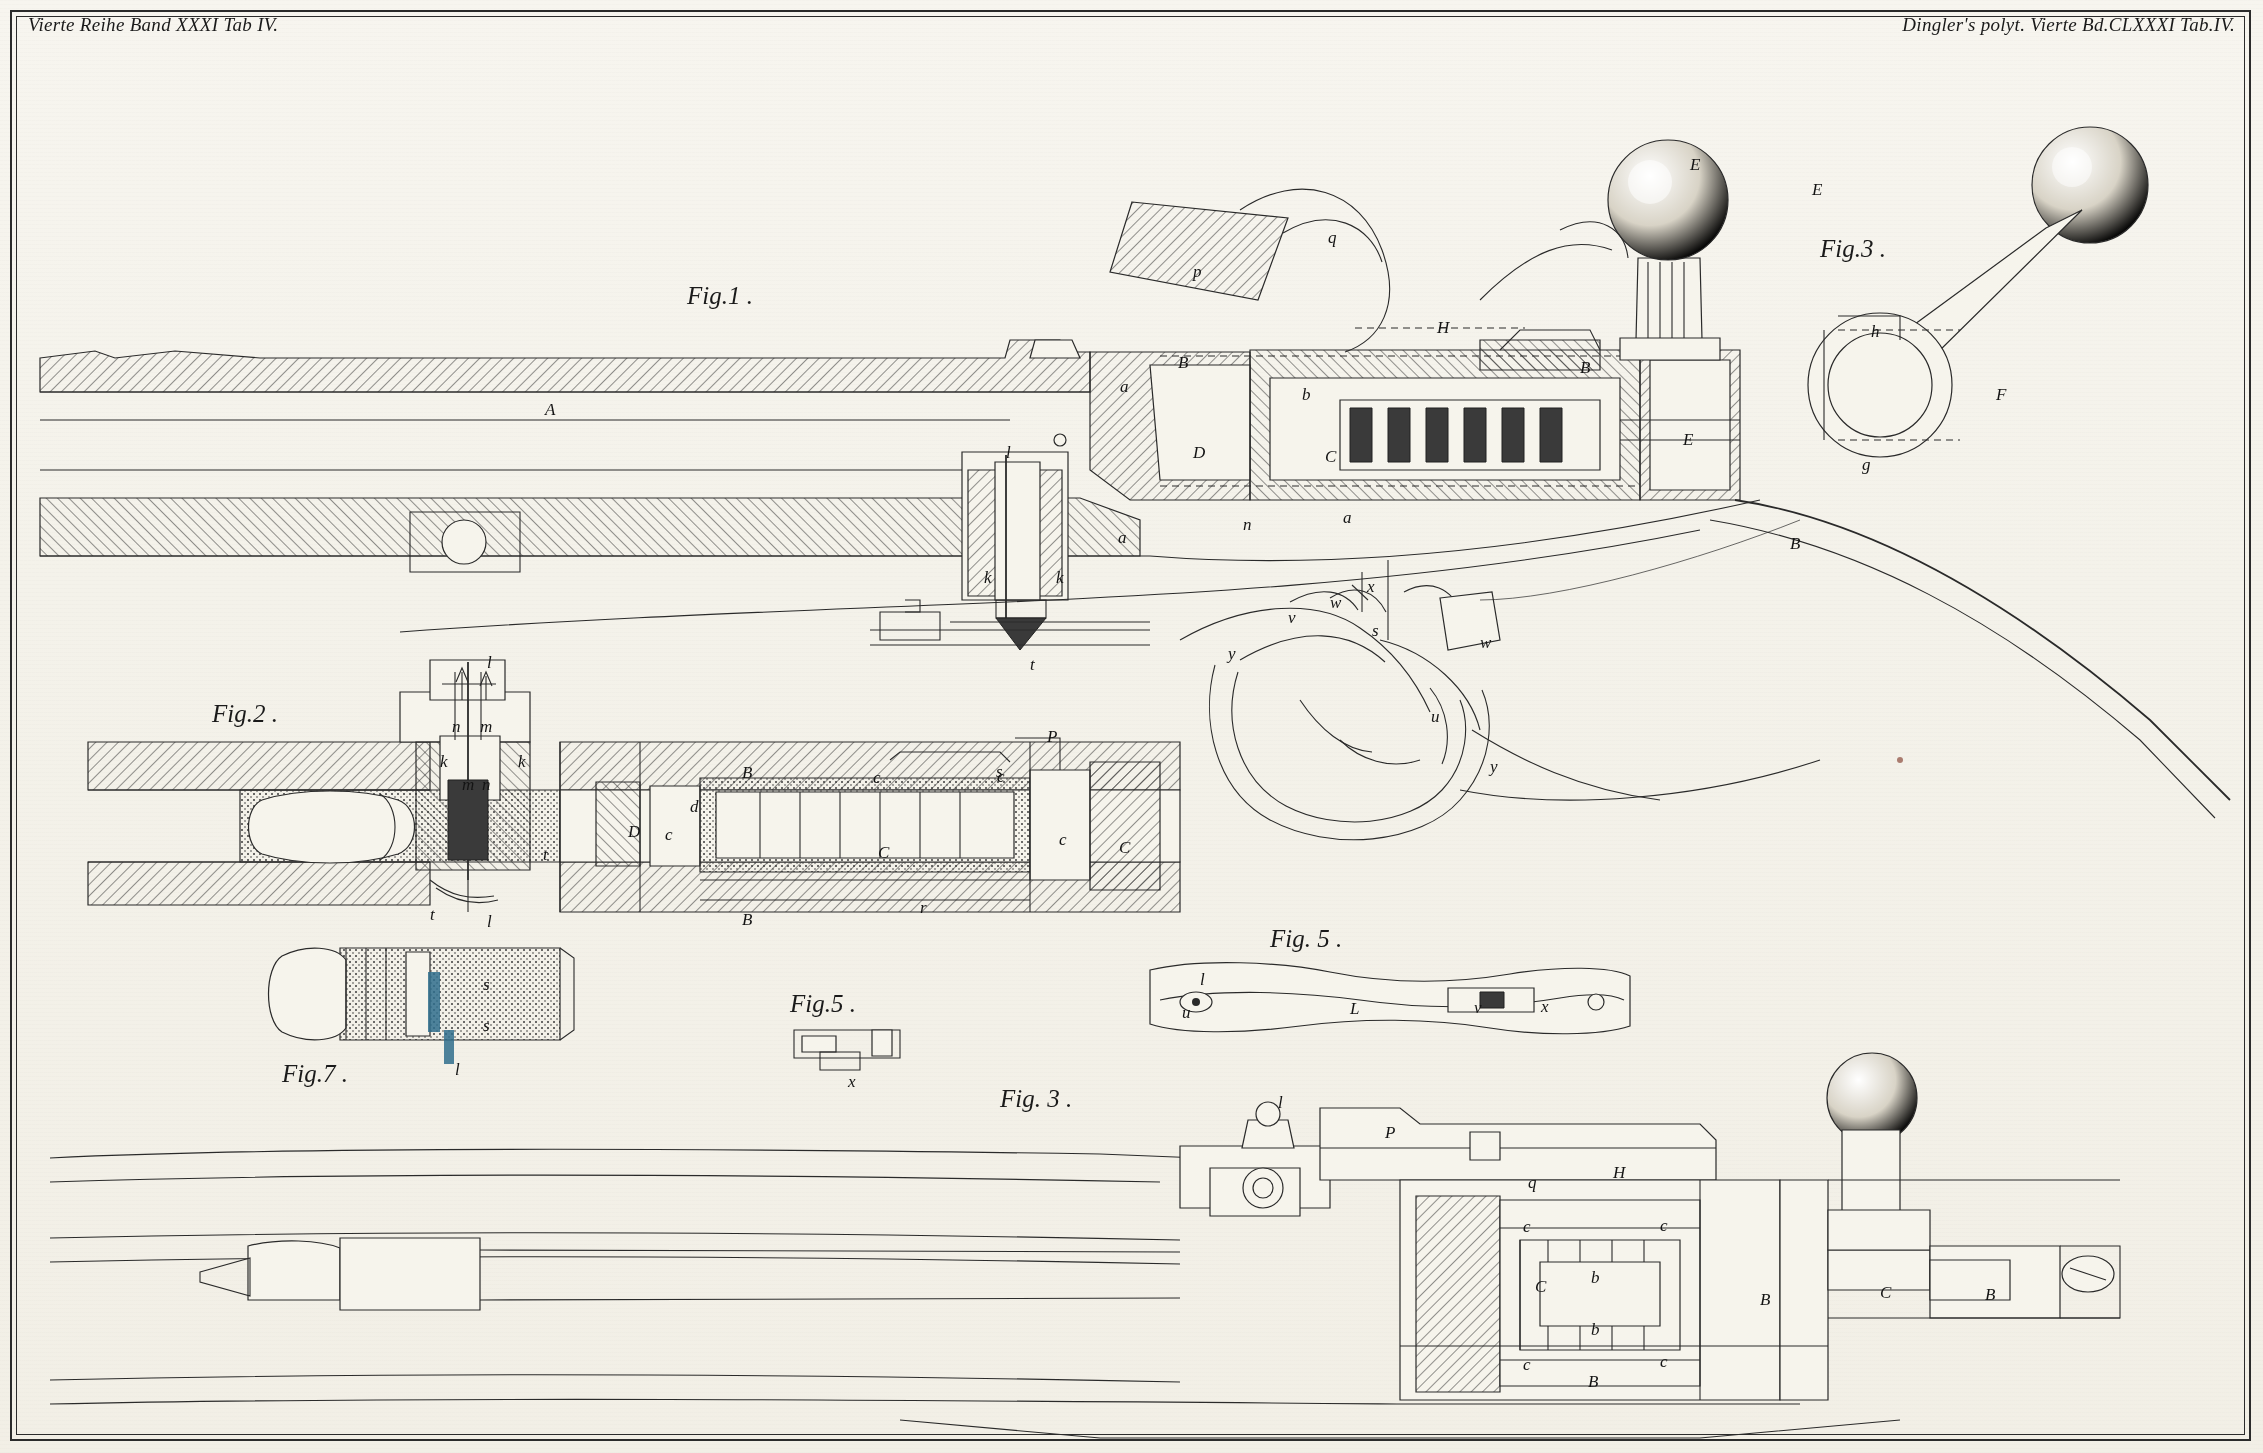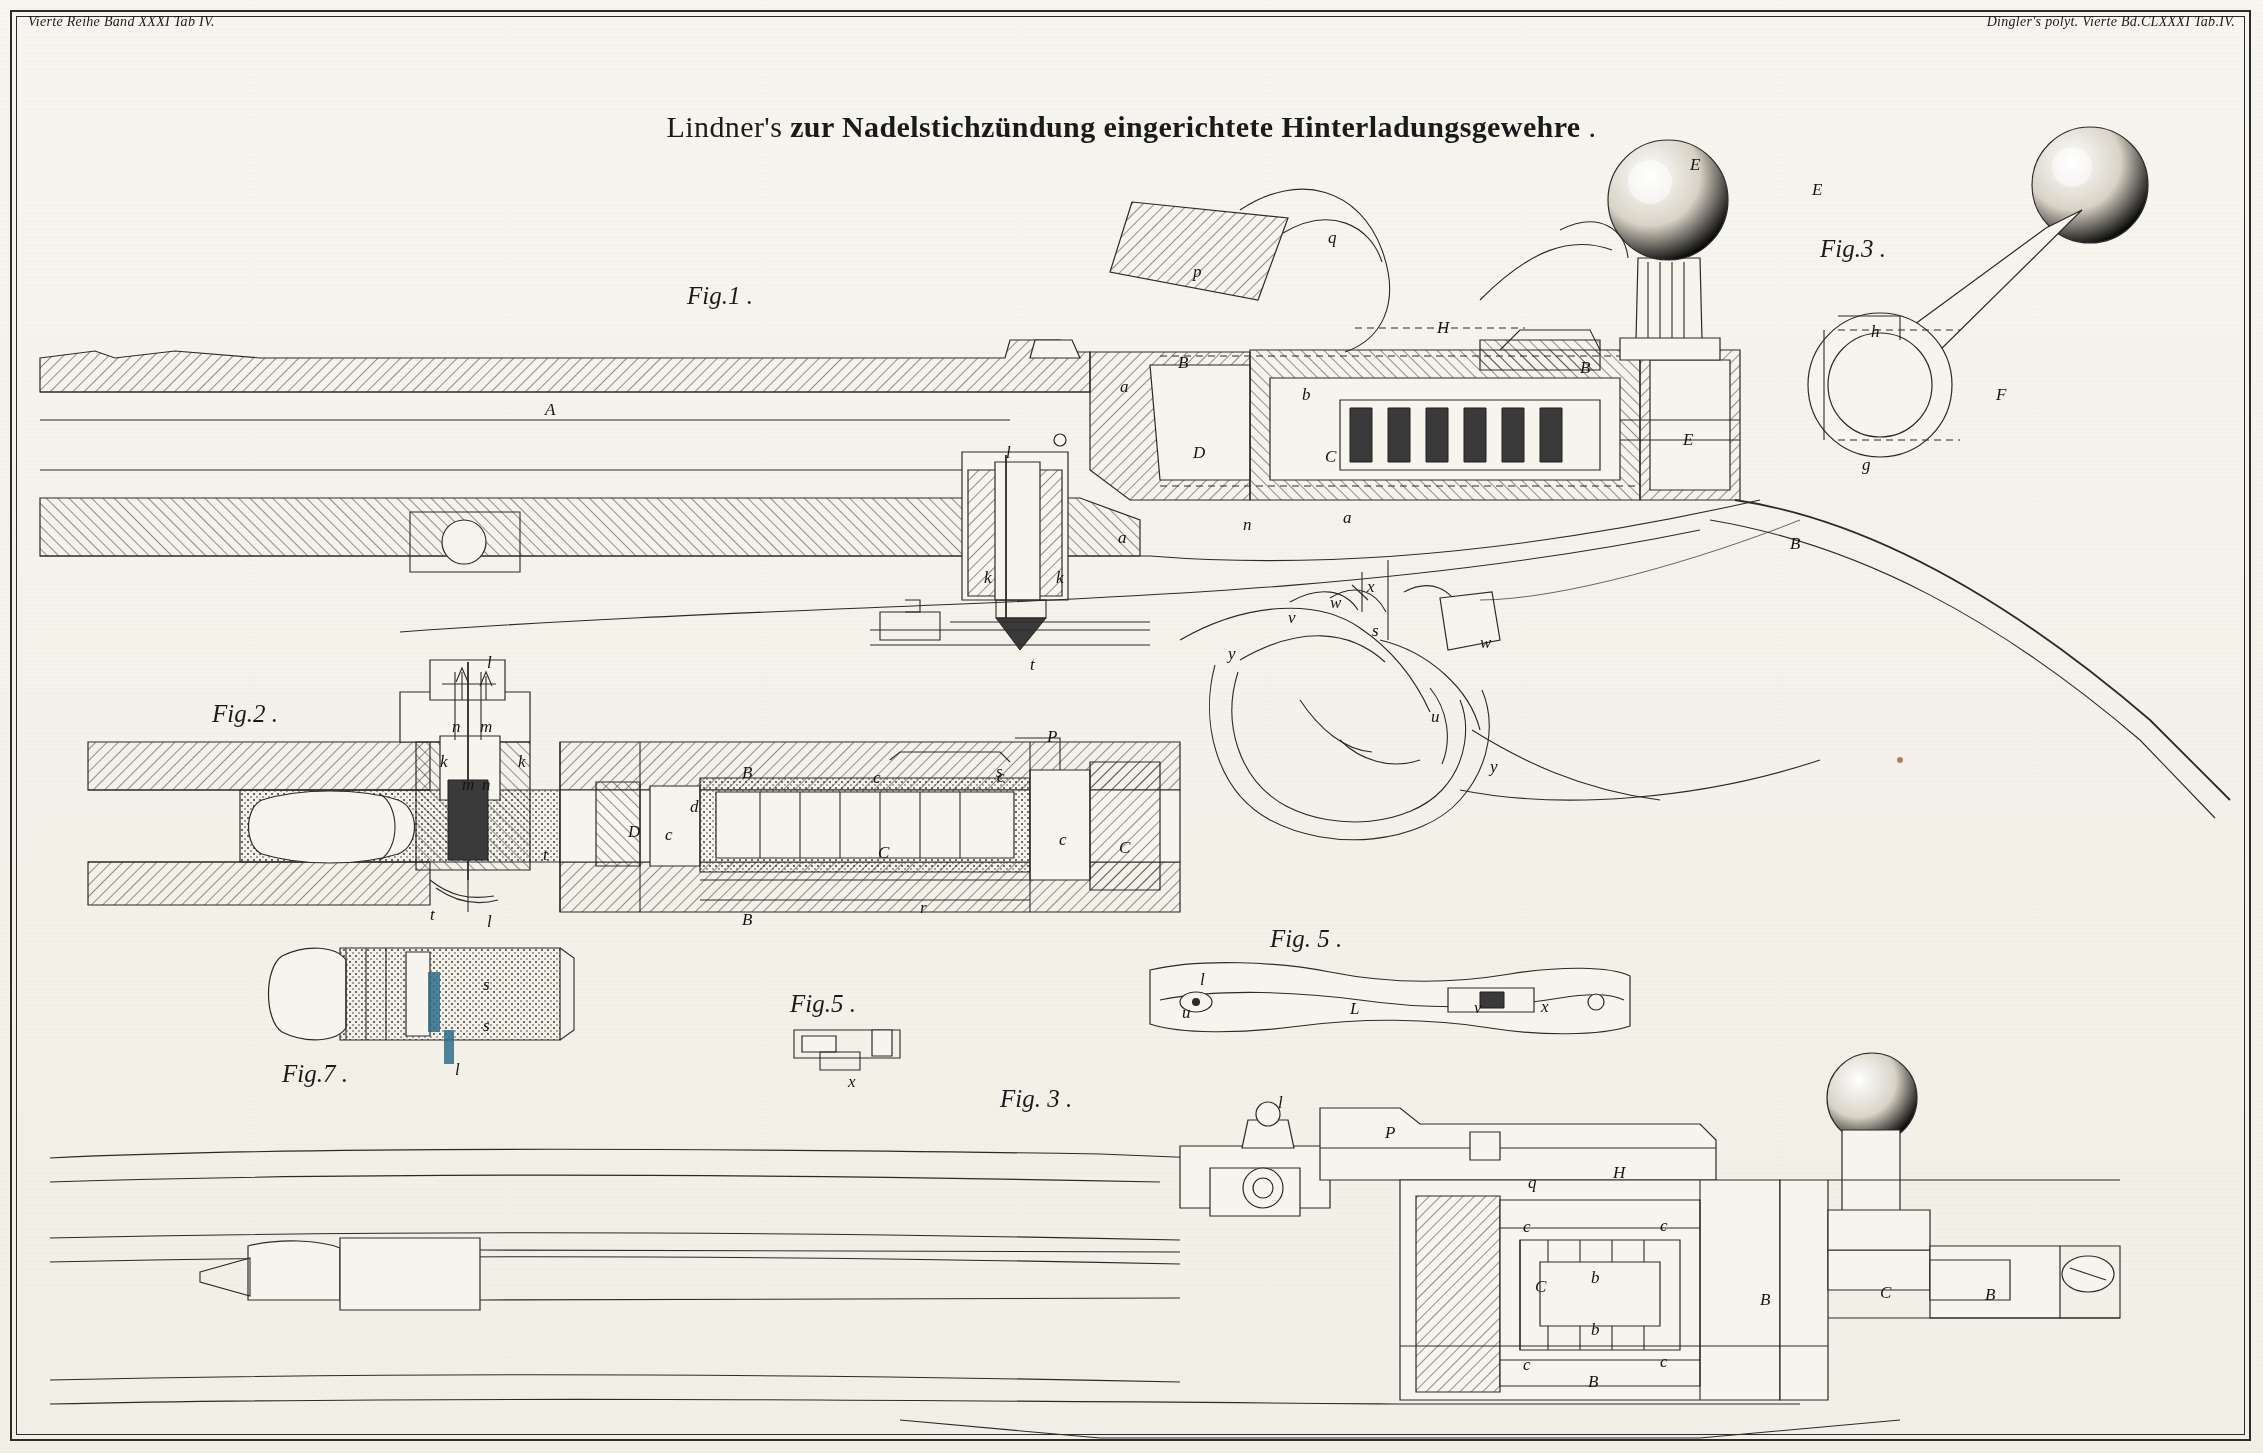"Vierte Reihe Band XXXI Tab" .hdr { font-size: 14px -> 19px }
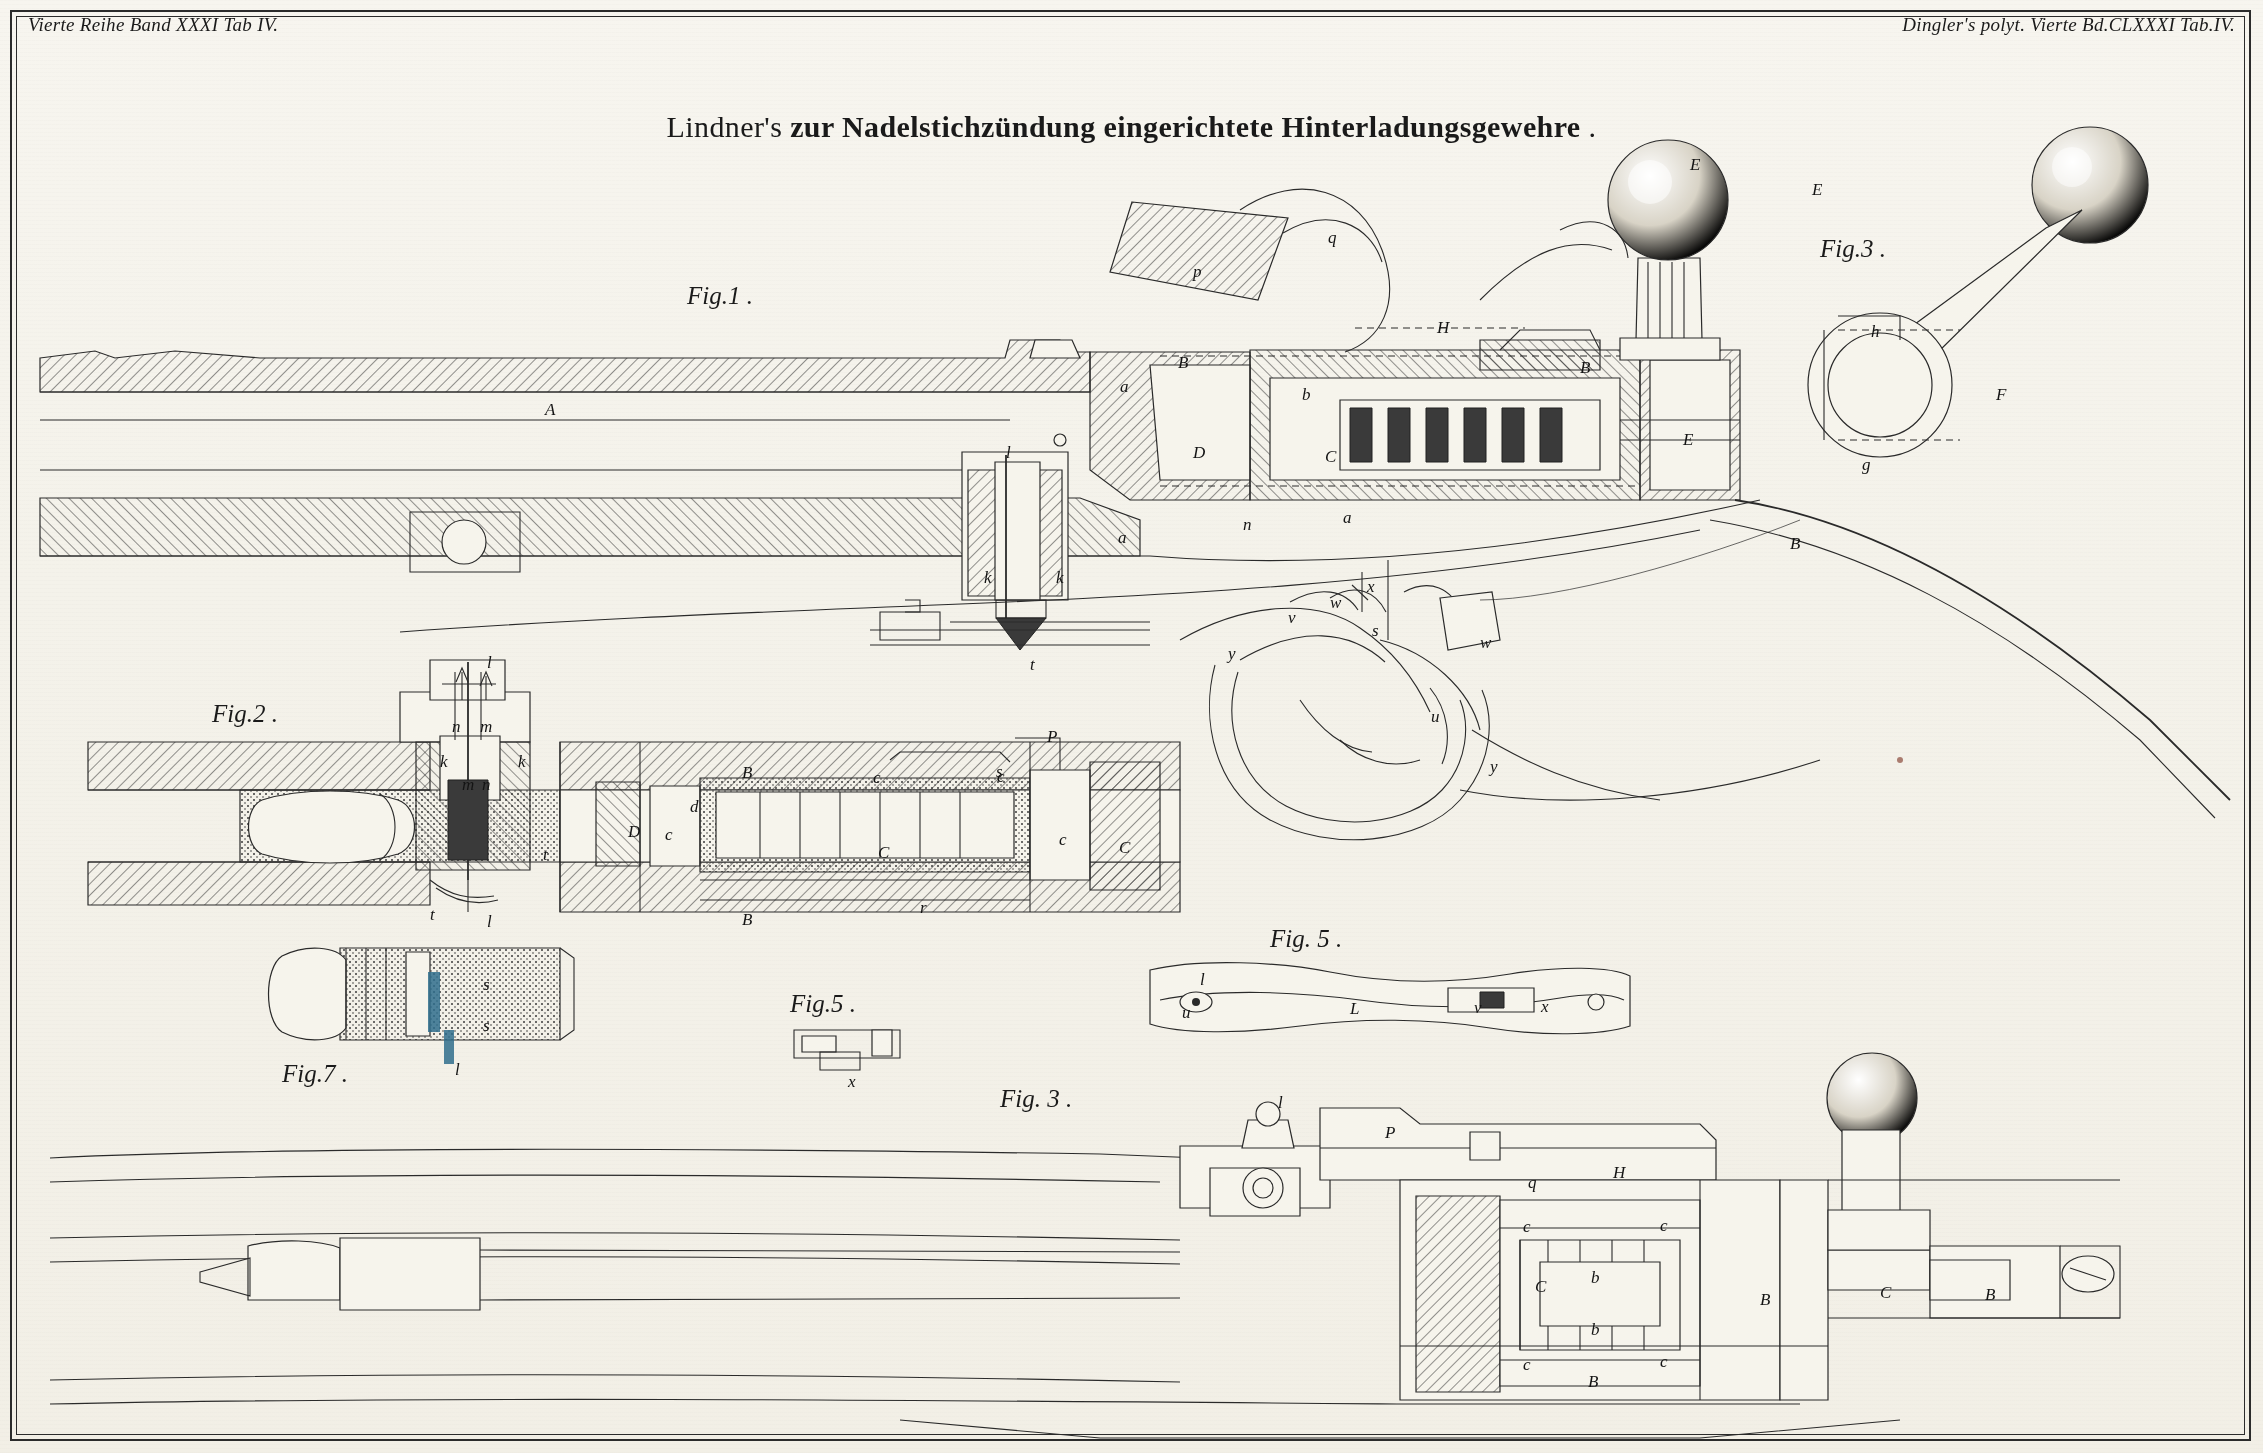"Lindner's zur Nadelstichzündung" div.title { html: <div> <span>Lindner's </span><b>zur Nadelstichzündung eingerichtete Hinterladungsgewehre</b><span> .</span> </div> -> none }
